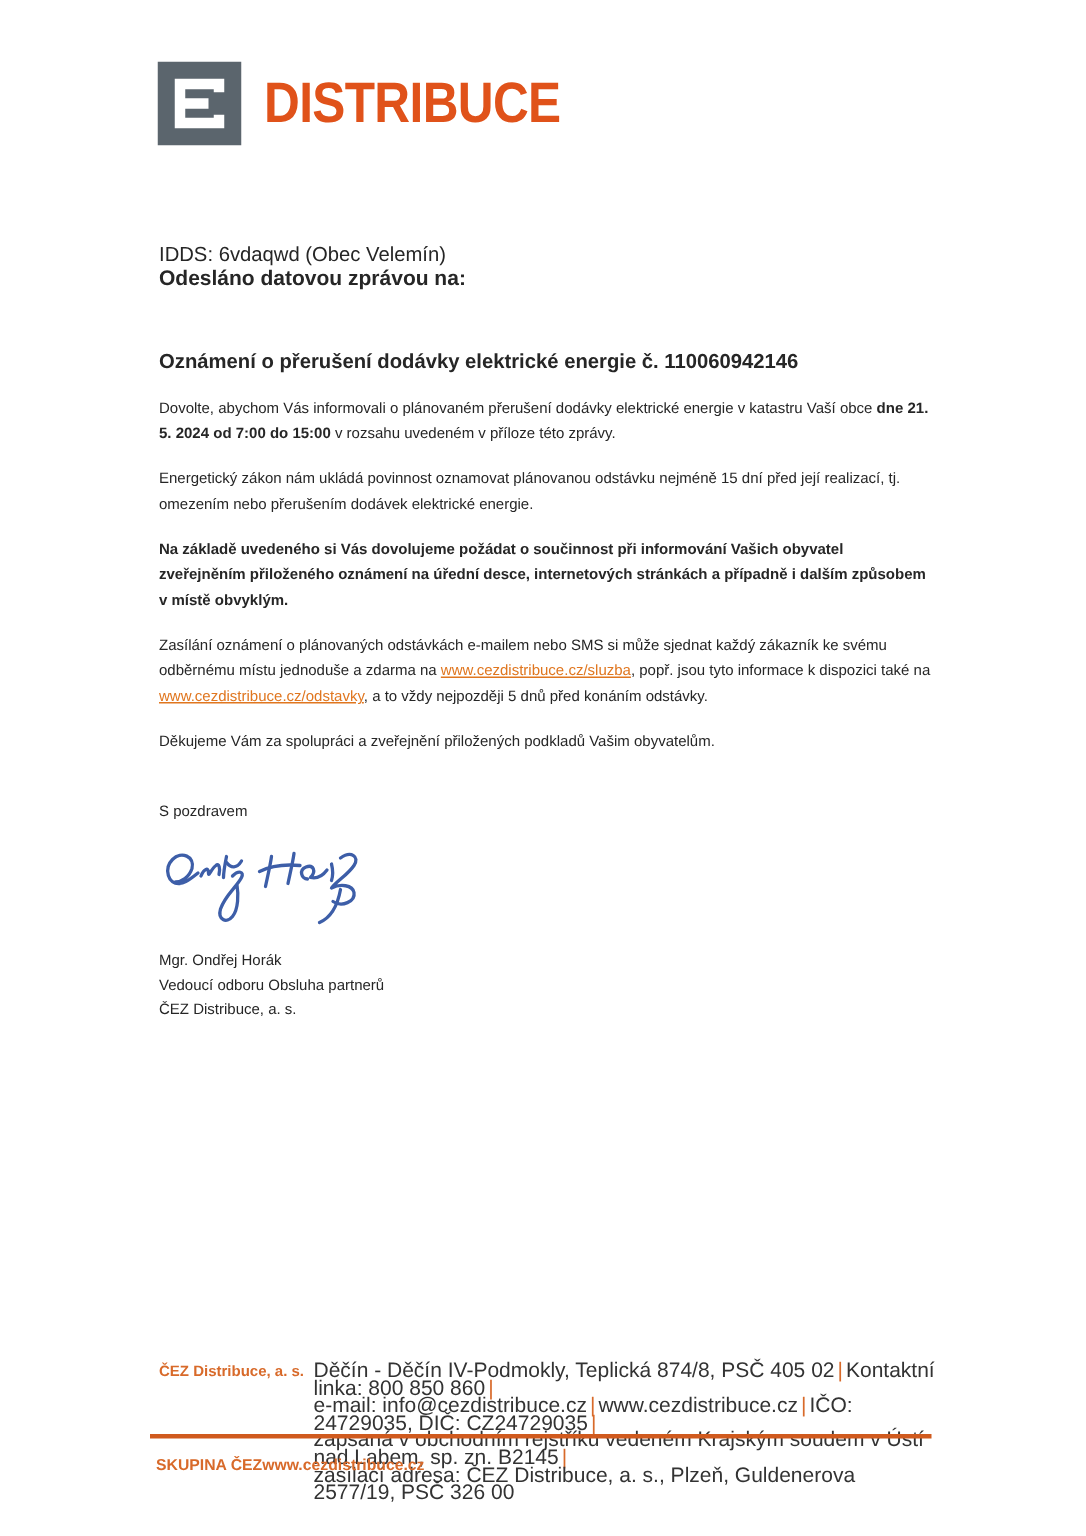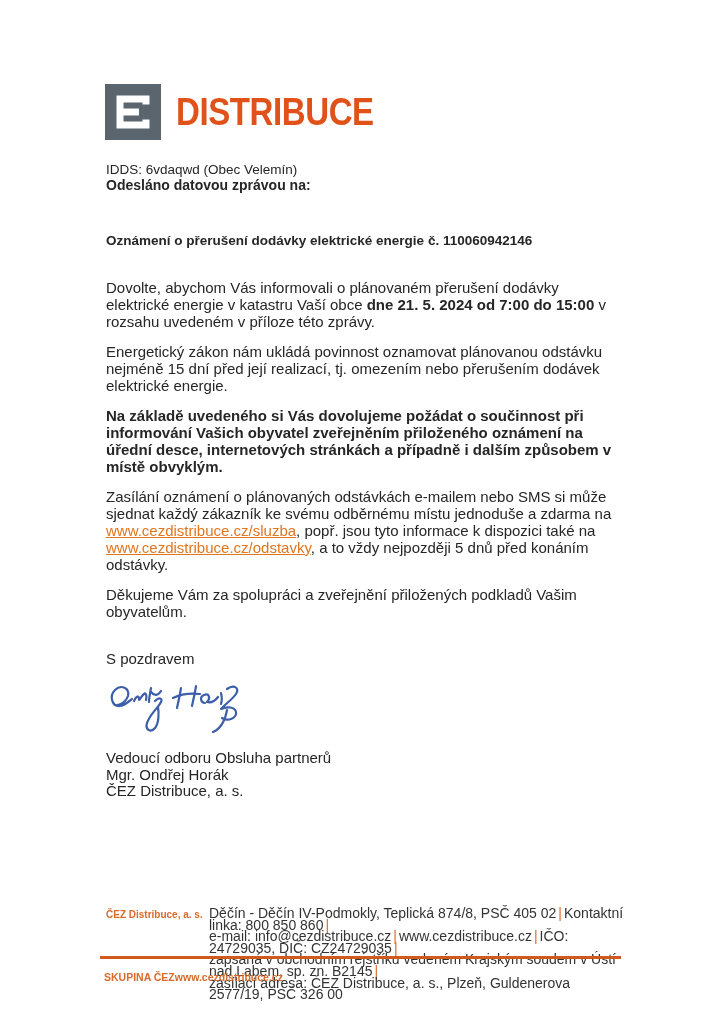"DISTRIBUCE" .logo { margin-top: 43px -> none }
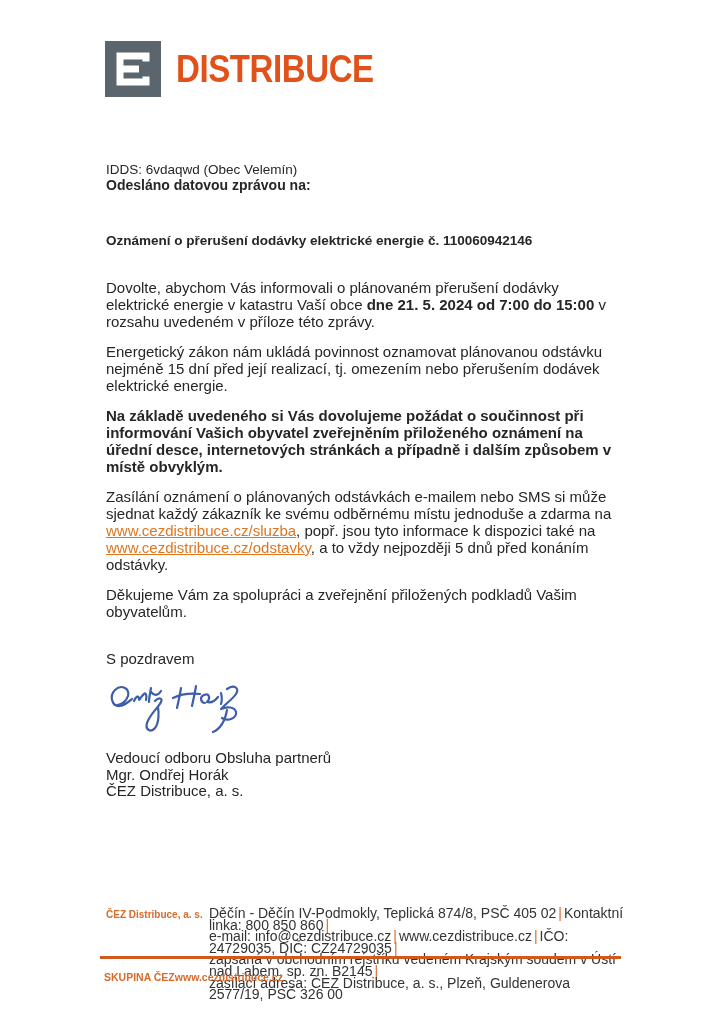"Dovolte, abychom Vás informovali o" .body-col { font-size: 15px -> 10px; top: 279px -> 264px }
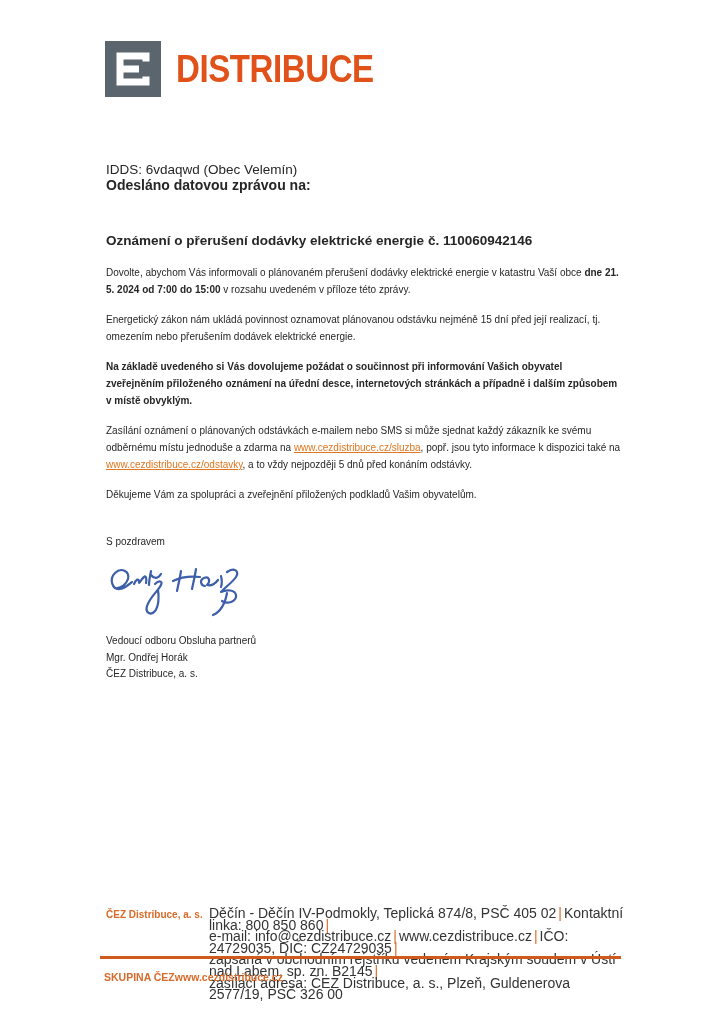"Vedoucí odboru Obsluha partnerů" div { order: before "Mgr. Ondřej Horák" -> after "Mgr. Ondřej Horák" }
